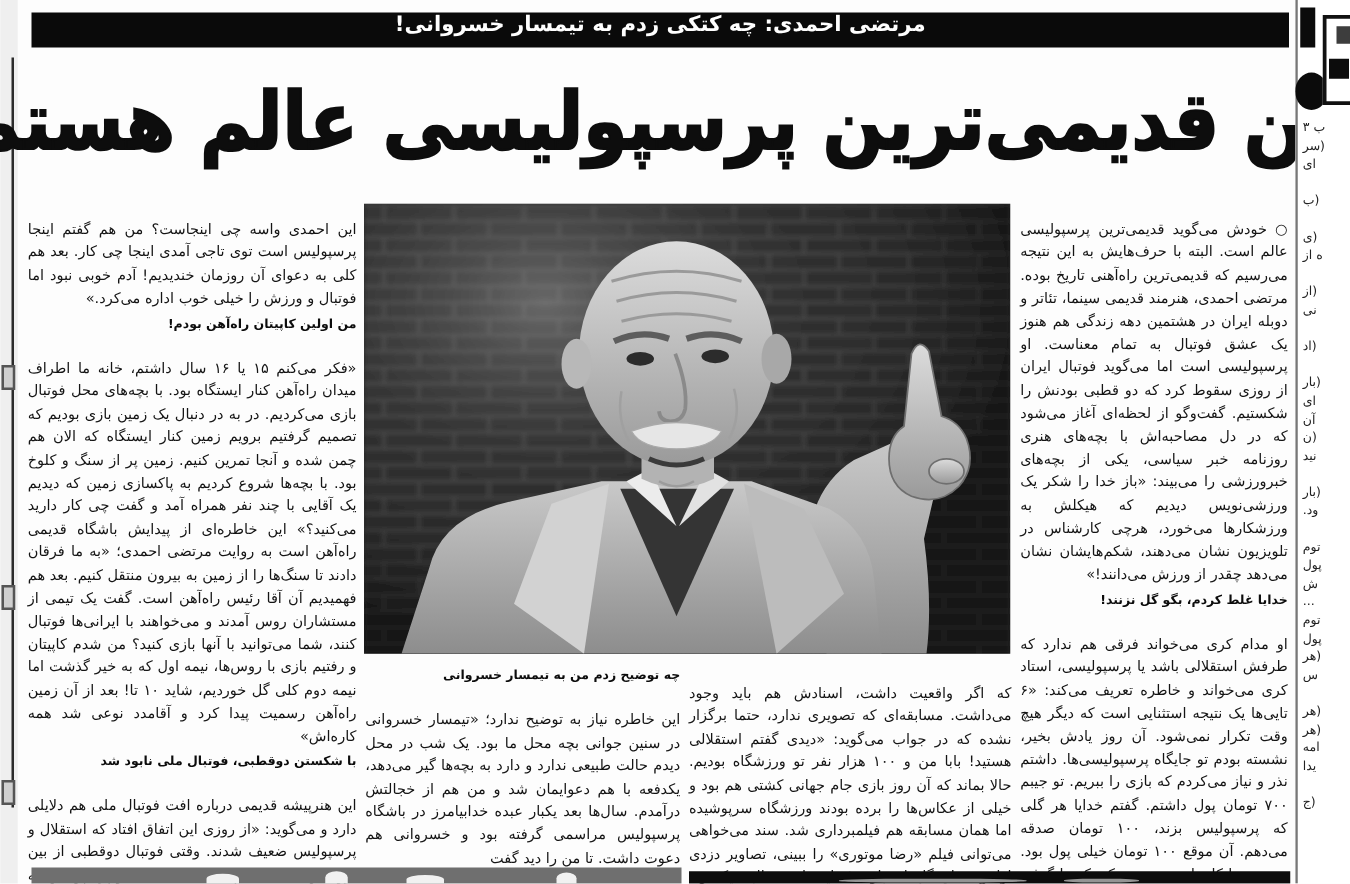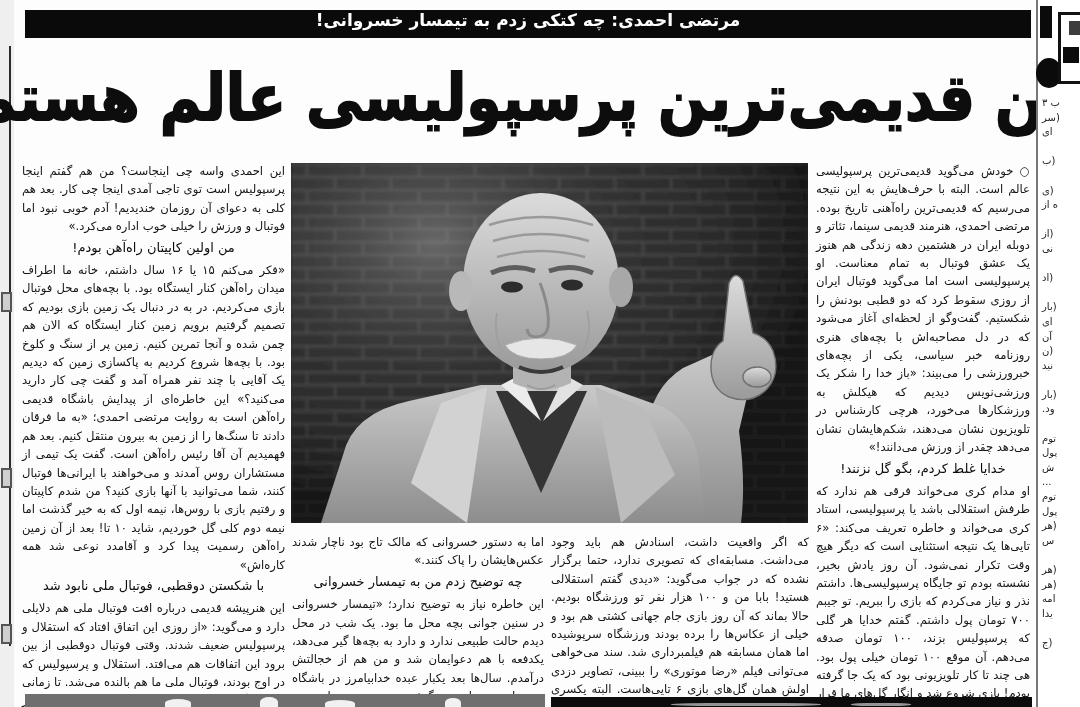"این احمدی واسه چی اینجاست؟" .col p { margin: 4px 0 0 0 -> 16px 0 0 0 }
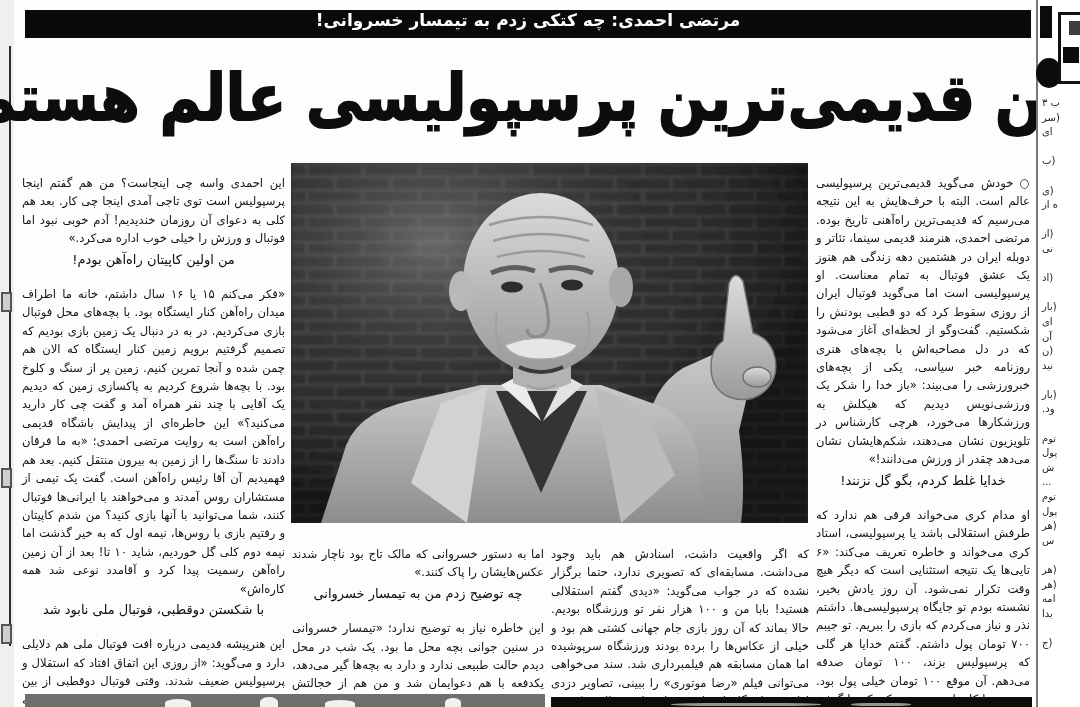"من اولین کاپیتان راه‌آهن بودم!" .col .sub { font-size: 13px -> 10px; font-weight: 400 -> 700; text-align: center -> right }
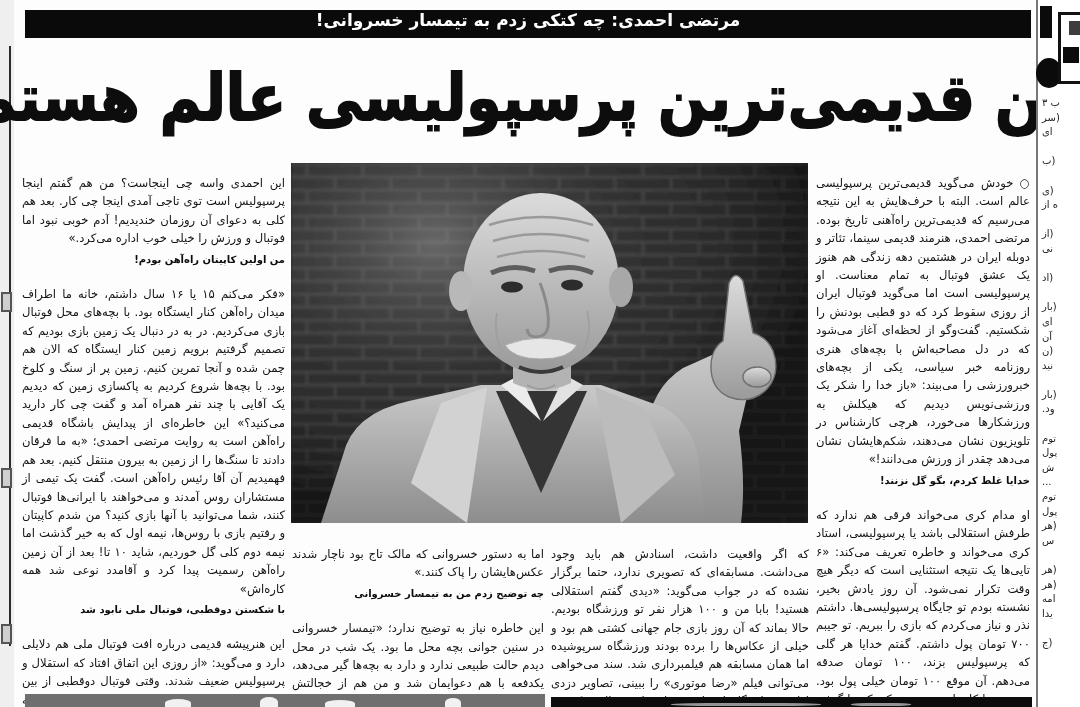"اما به دستور خسروانی که" p { html: <p>اما به دستور خسروانی که مالک تاج بود ناچار شدند عکس‌هایشان را پاک کنند.»</p> -> none }
